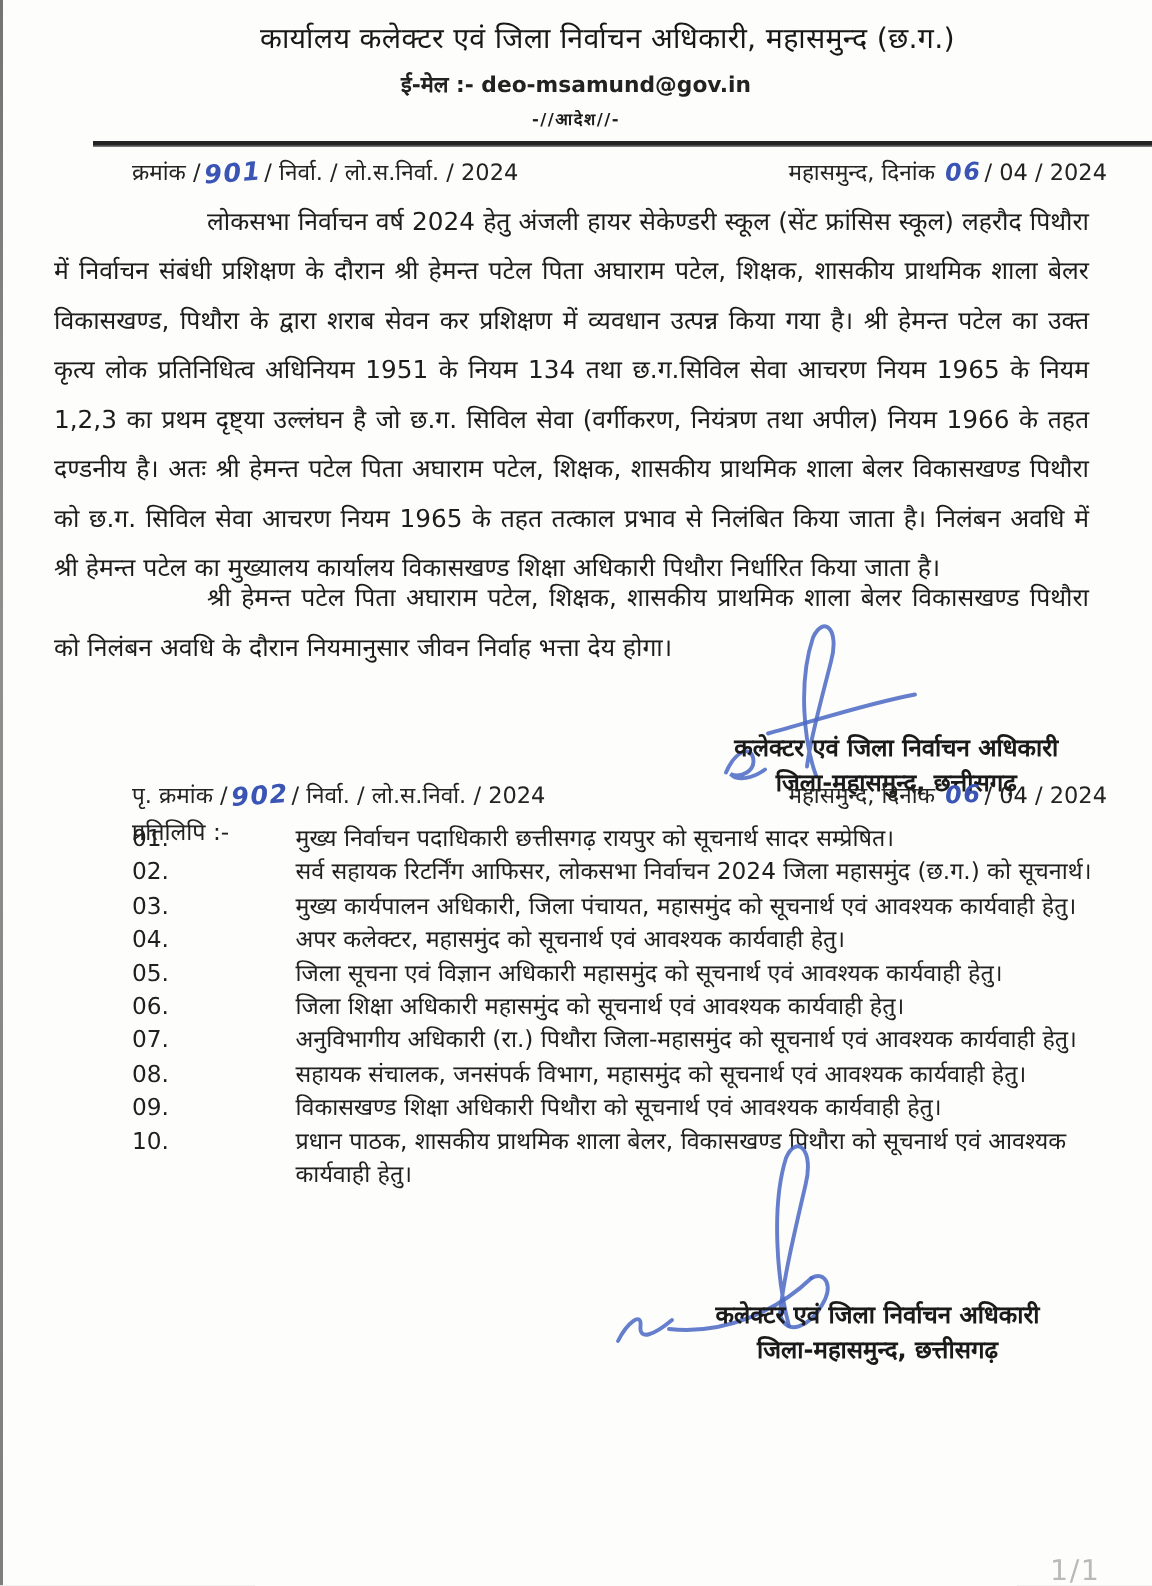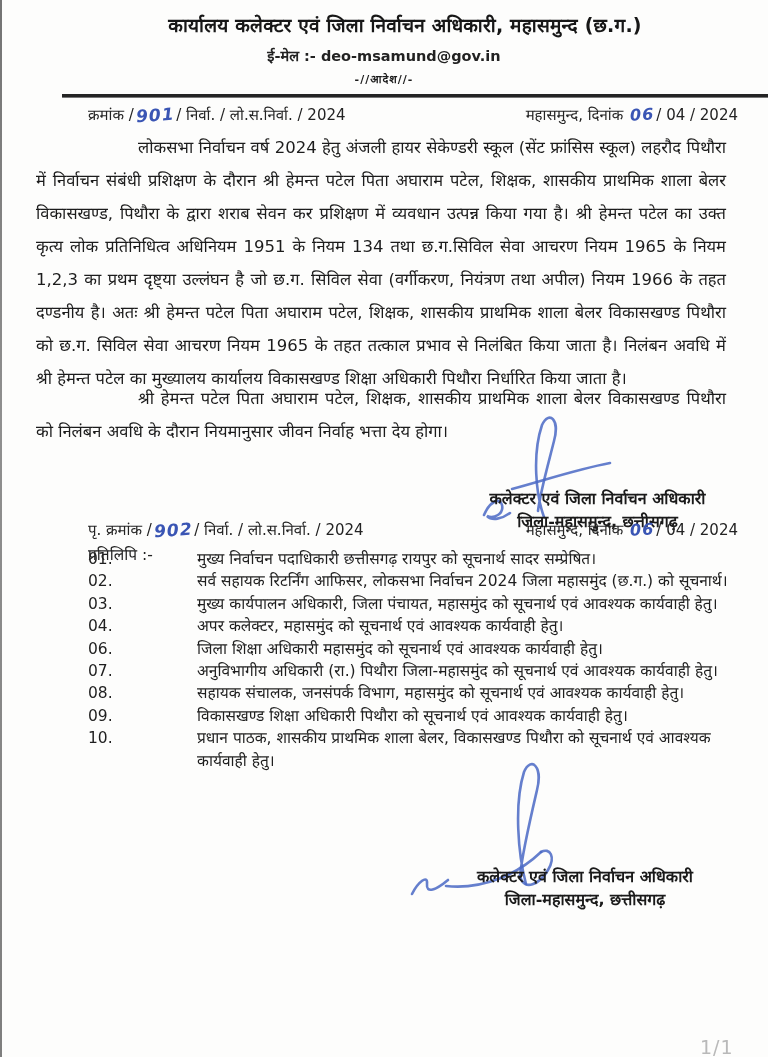"कार्यालय कलेक्टर एवं जिला निर्वाचन" .office-title { font-weight: bold -> normal }
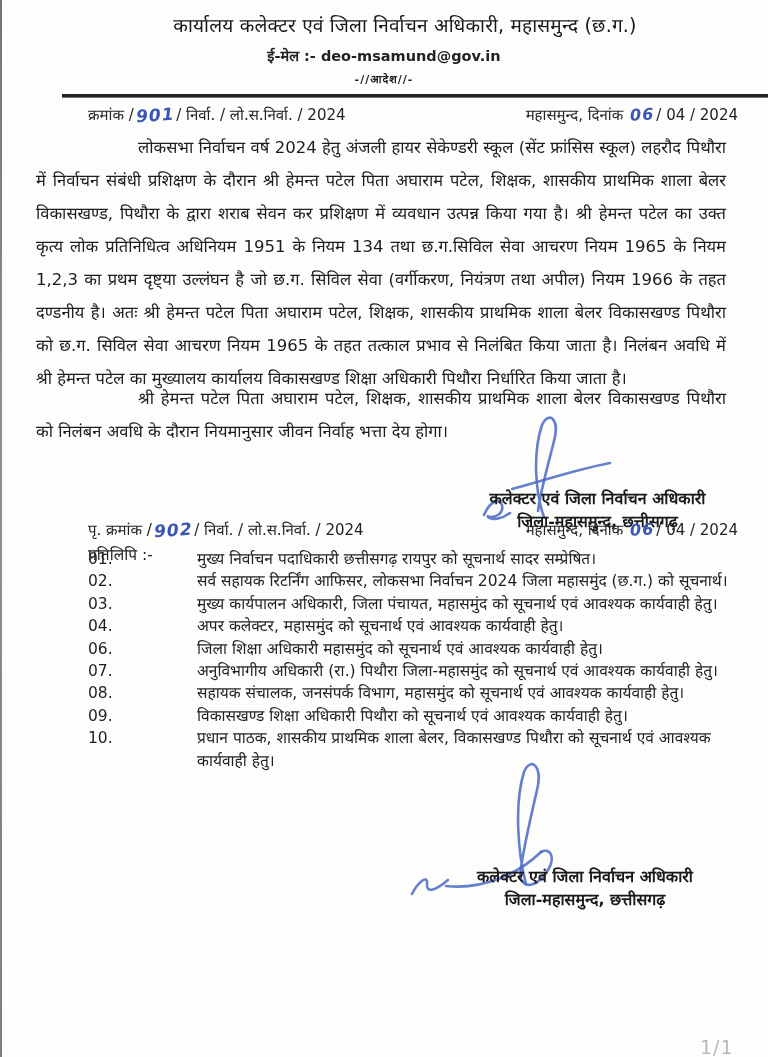"05." div.copy-item { html: none -> <div> <span>05.</span> <span>जिला सूचना एवं विज्ञान अधिकारी महासमुंद को सूचनार्थ एवं आवश्यक कार्यवाही हेतु।</span> </div> }
